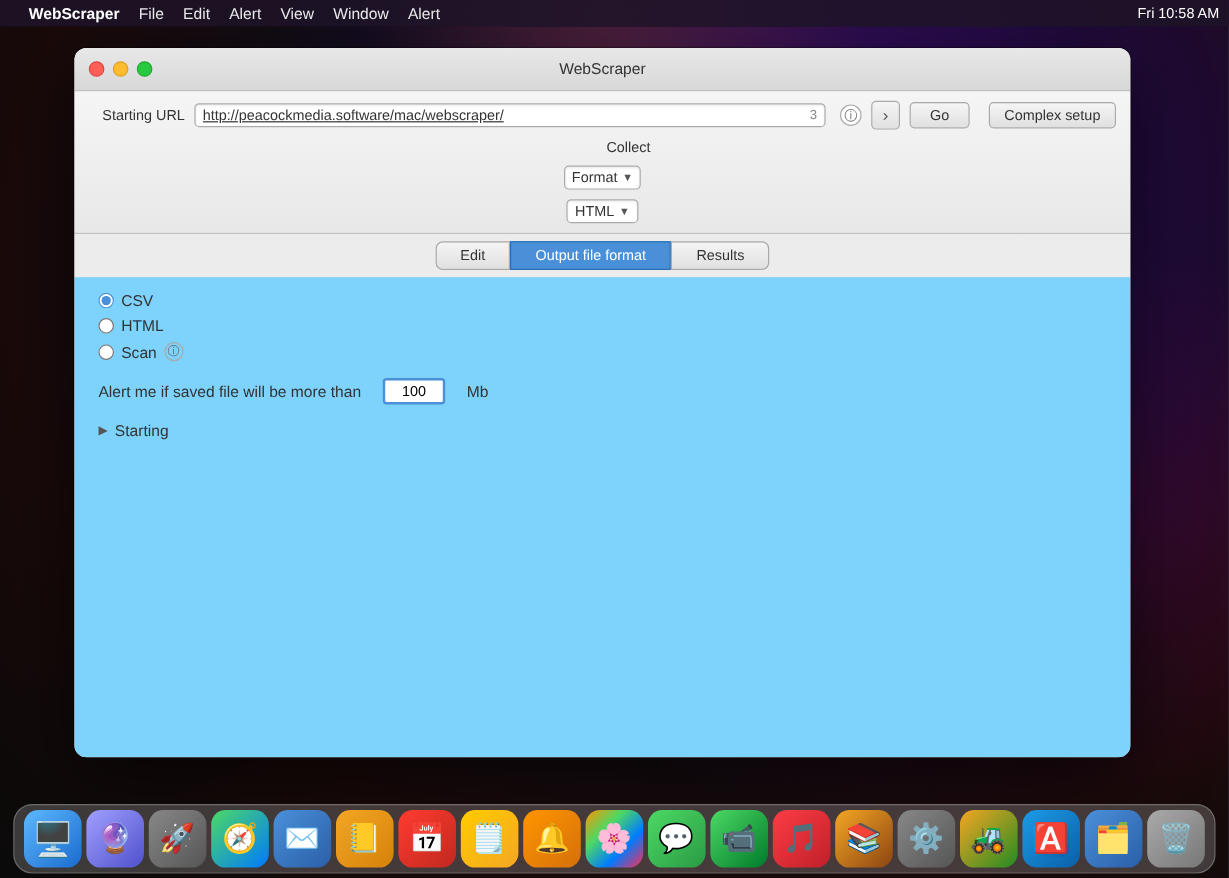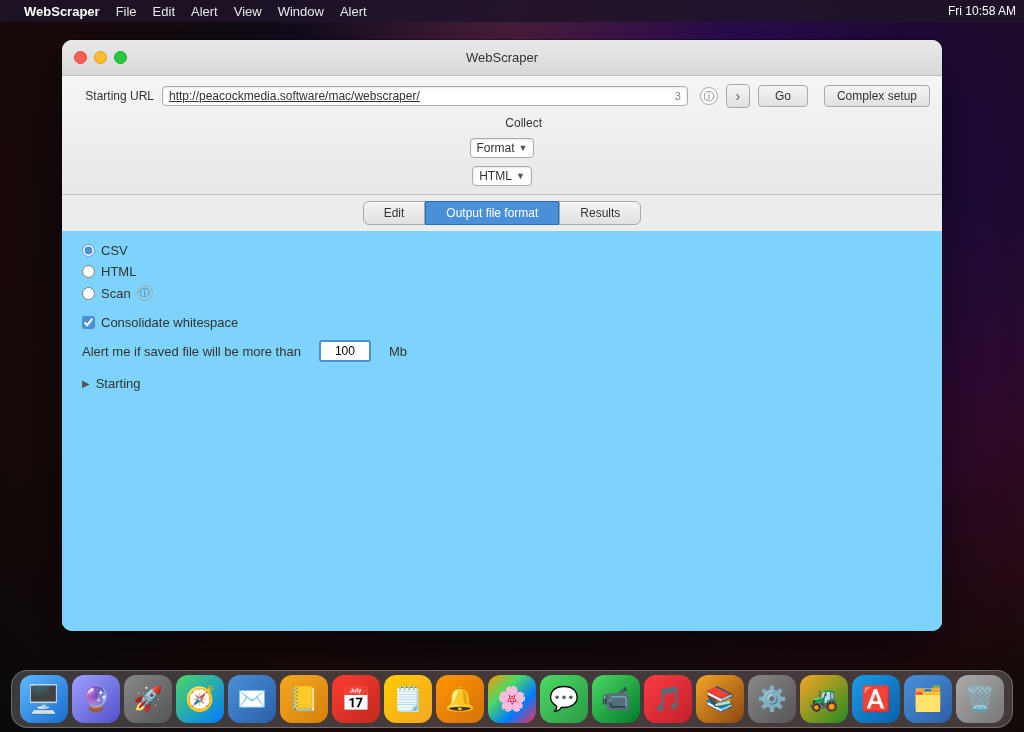"Consolidate whitespace" div.checkbox-row { html: <div> <input> <label>Consolidate whitespace</label> </div> -> none }
